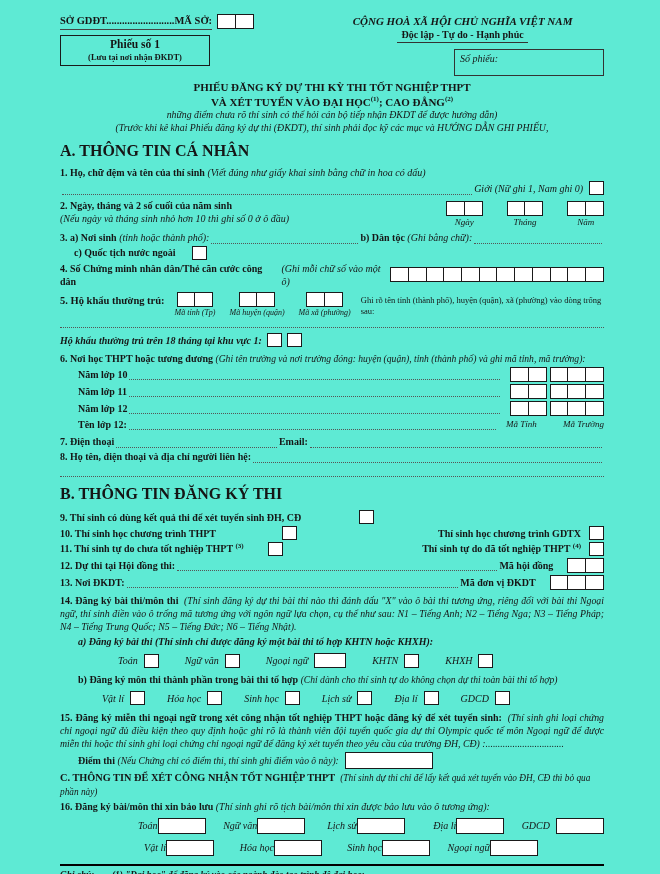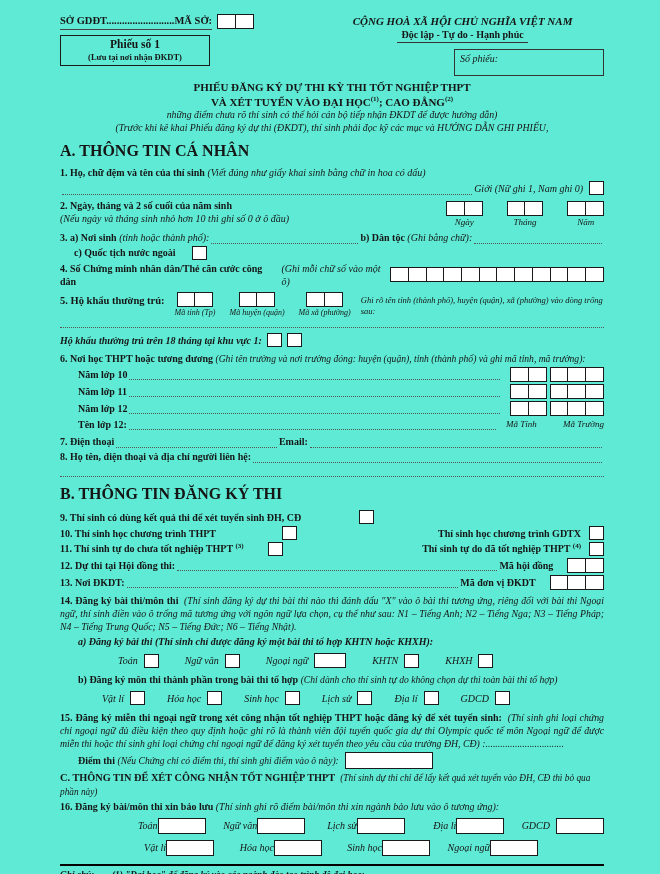"Ghi rõ tên tỉnh (thành" .note-sm { font-style: italic -> none }
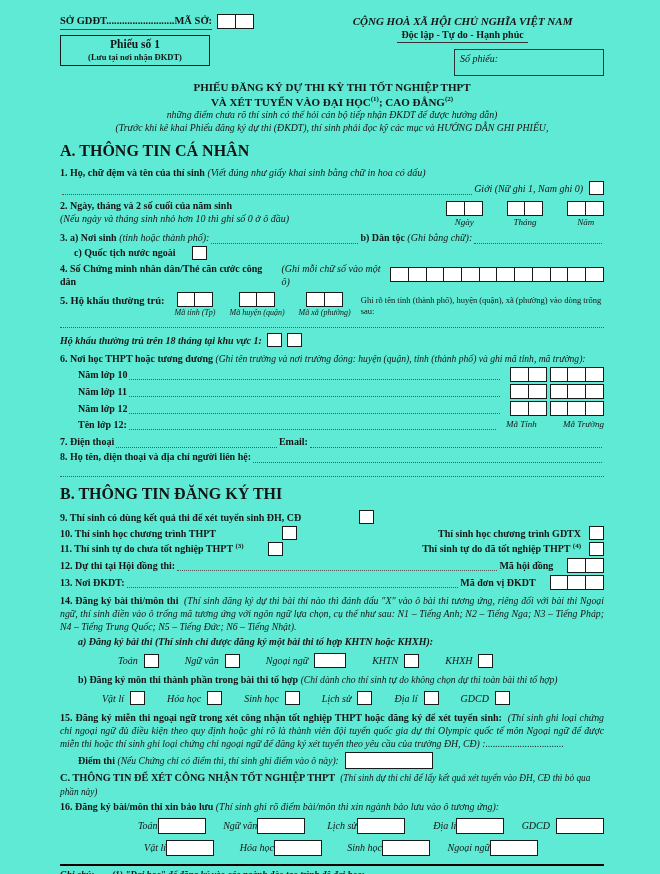"(Thí sinh ghi rõ điểm" span.i { text: điểm bài/môn thi xin ngành -> tịch bài/môn thi xin được }
